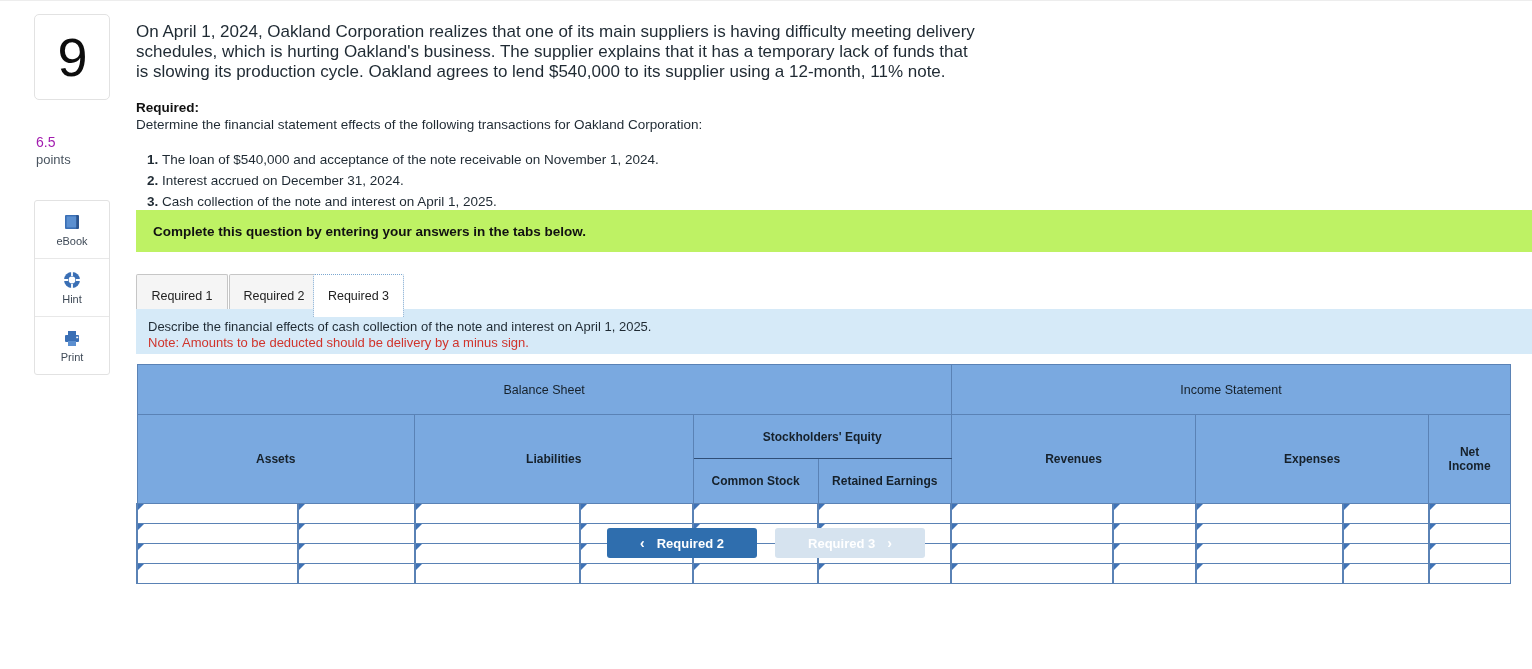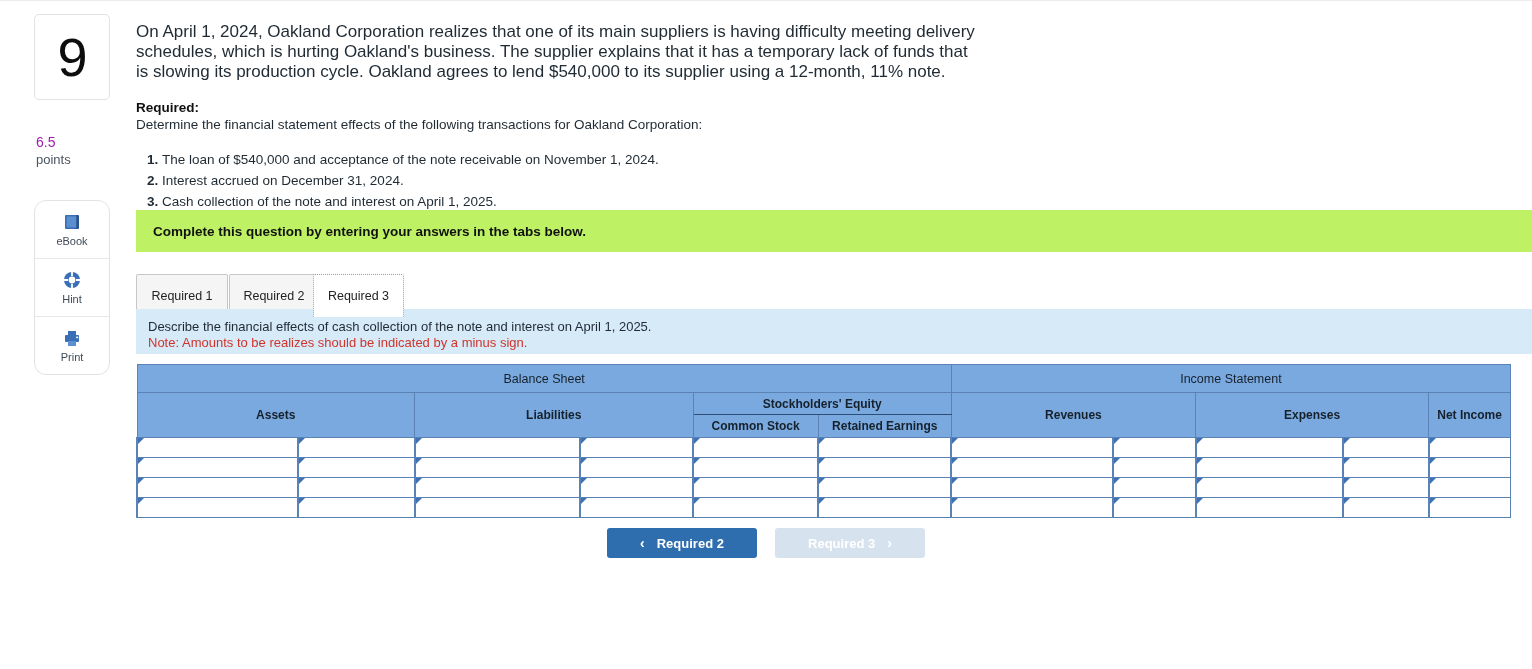"eBook" .toolbox { border-radius: 12px -> 3px }
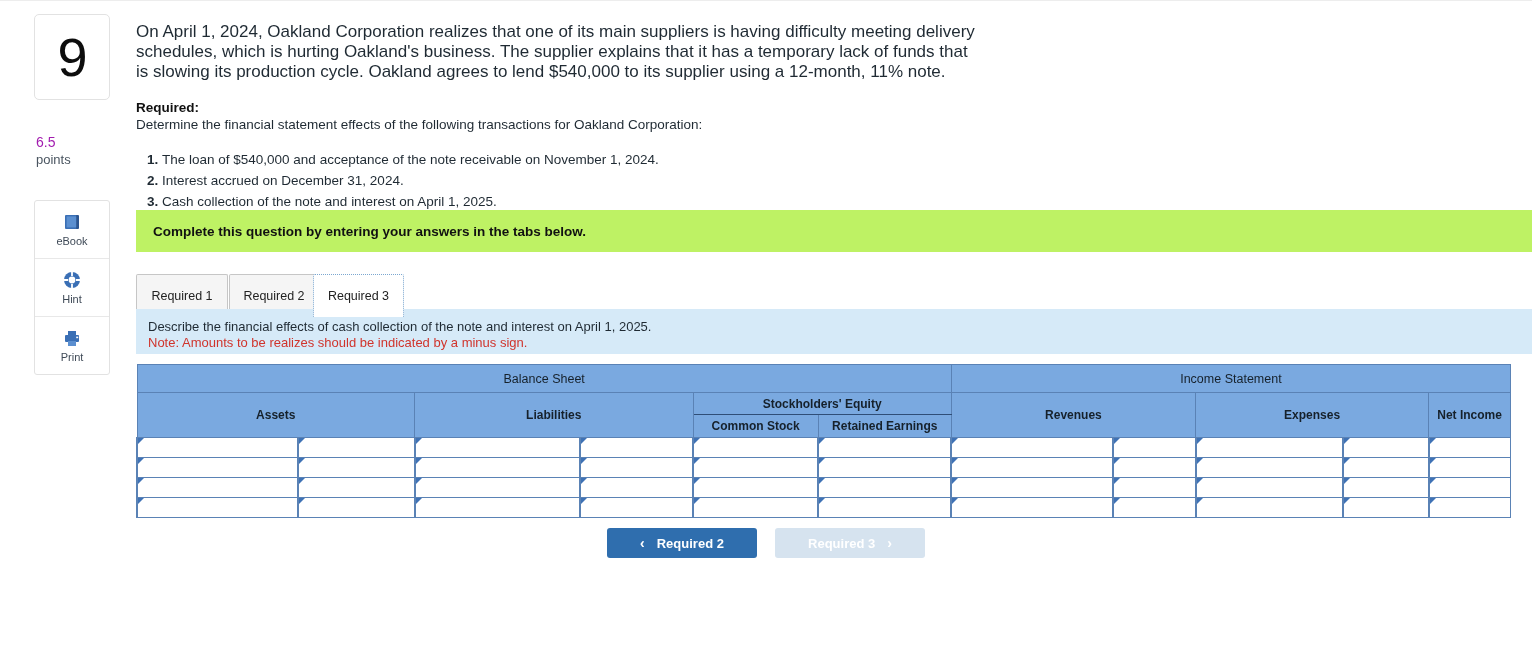"Note: Amounts to be realizes" div.l2 { text: realizes should be indicated -> deducted should be delivery }
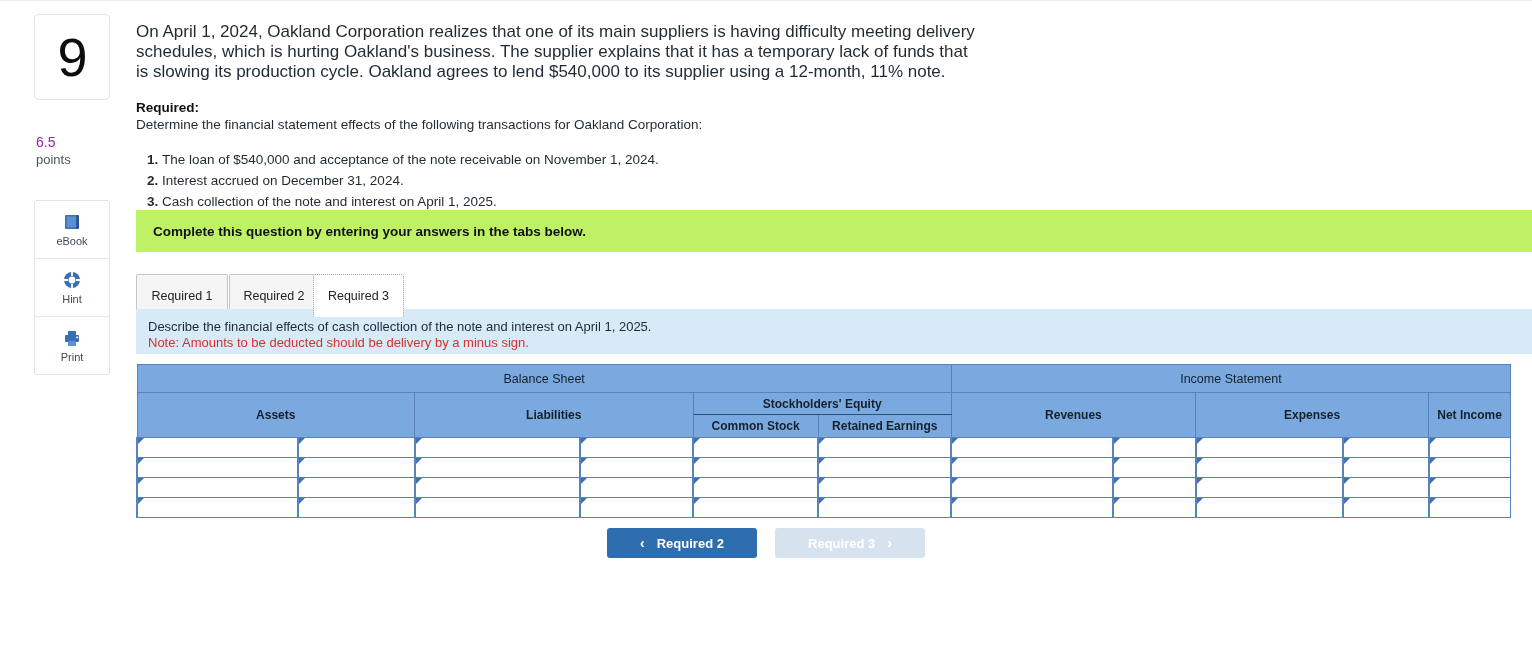"Balance Sheet" .tbl th { padding: 0 -> 11px }
